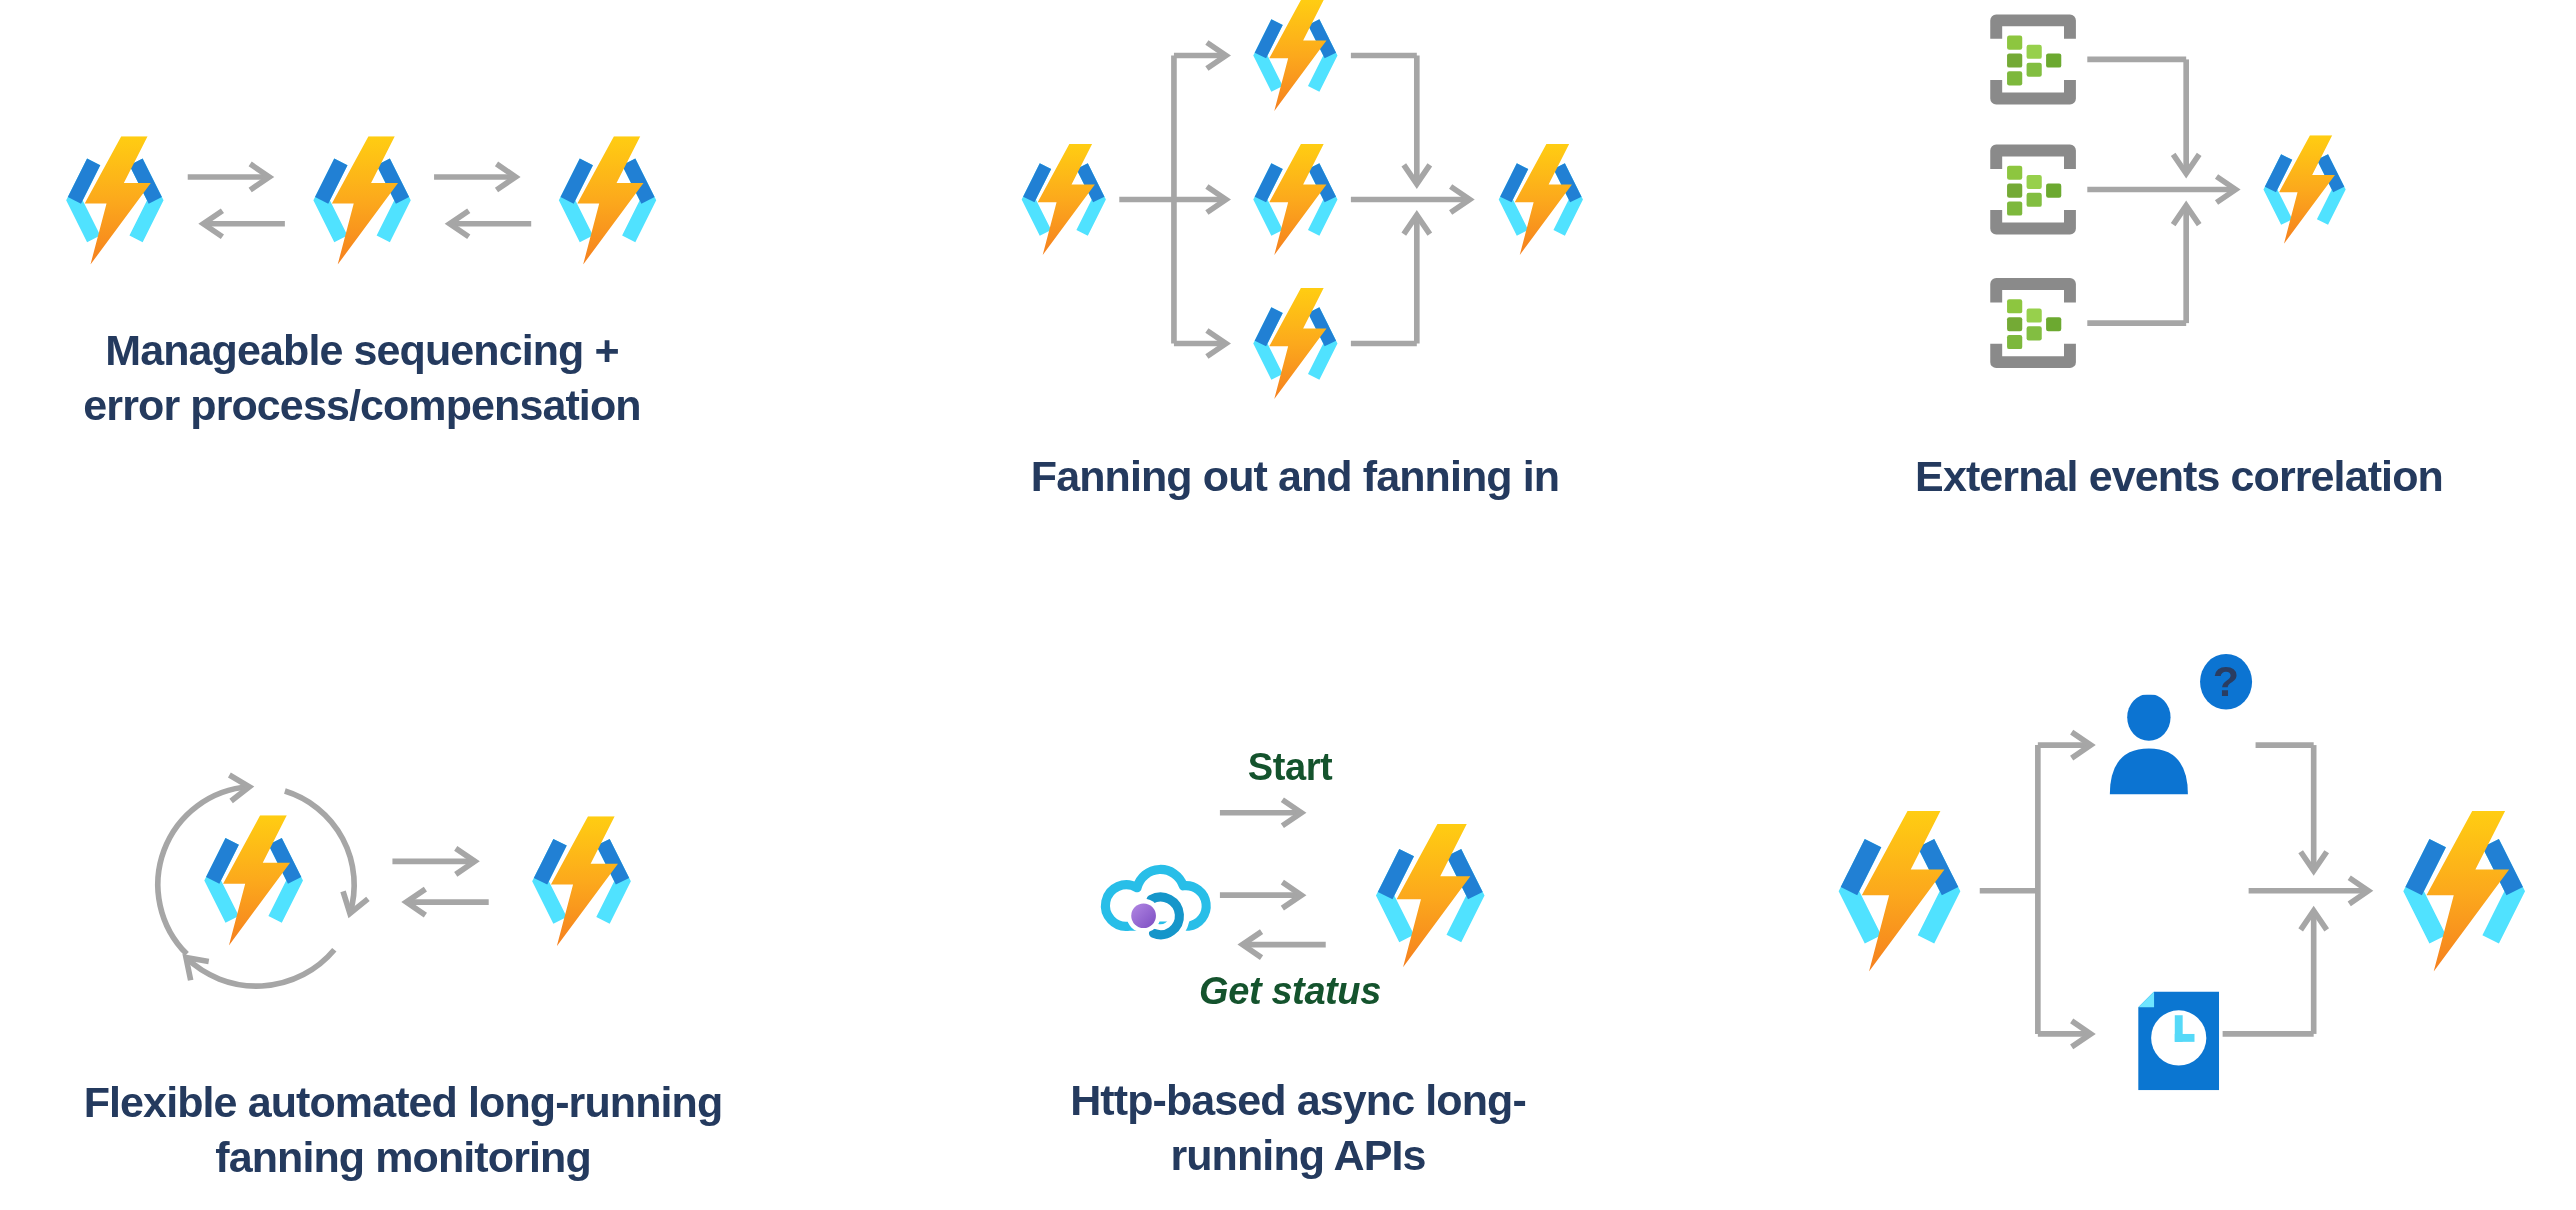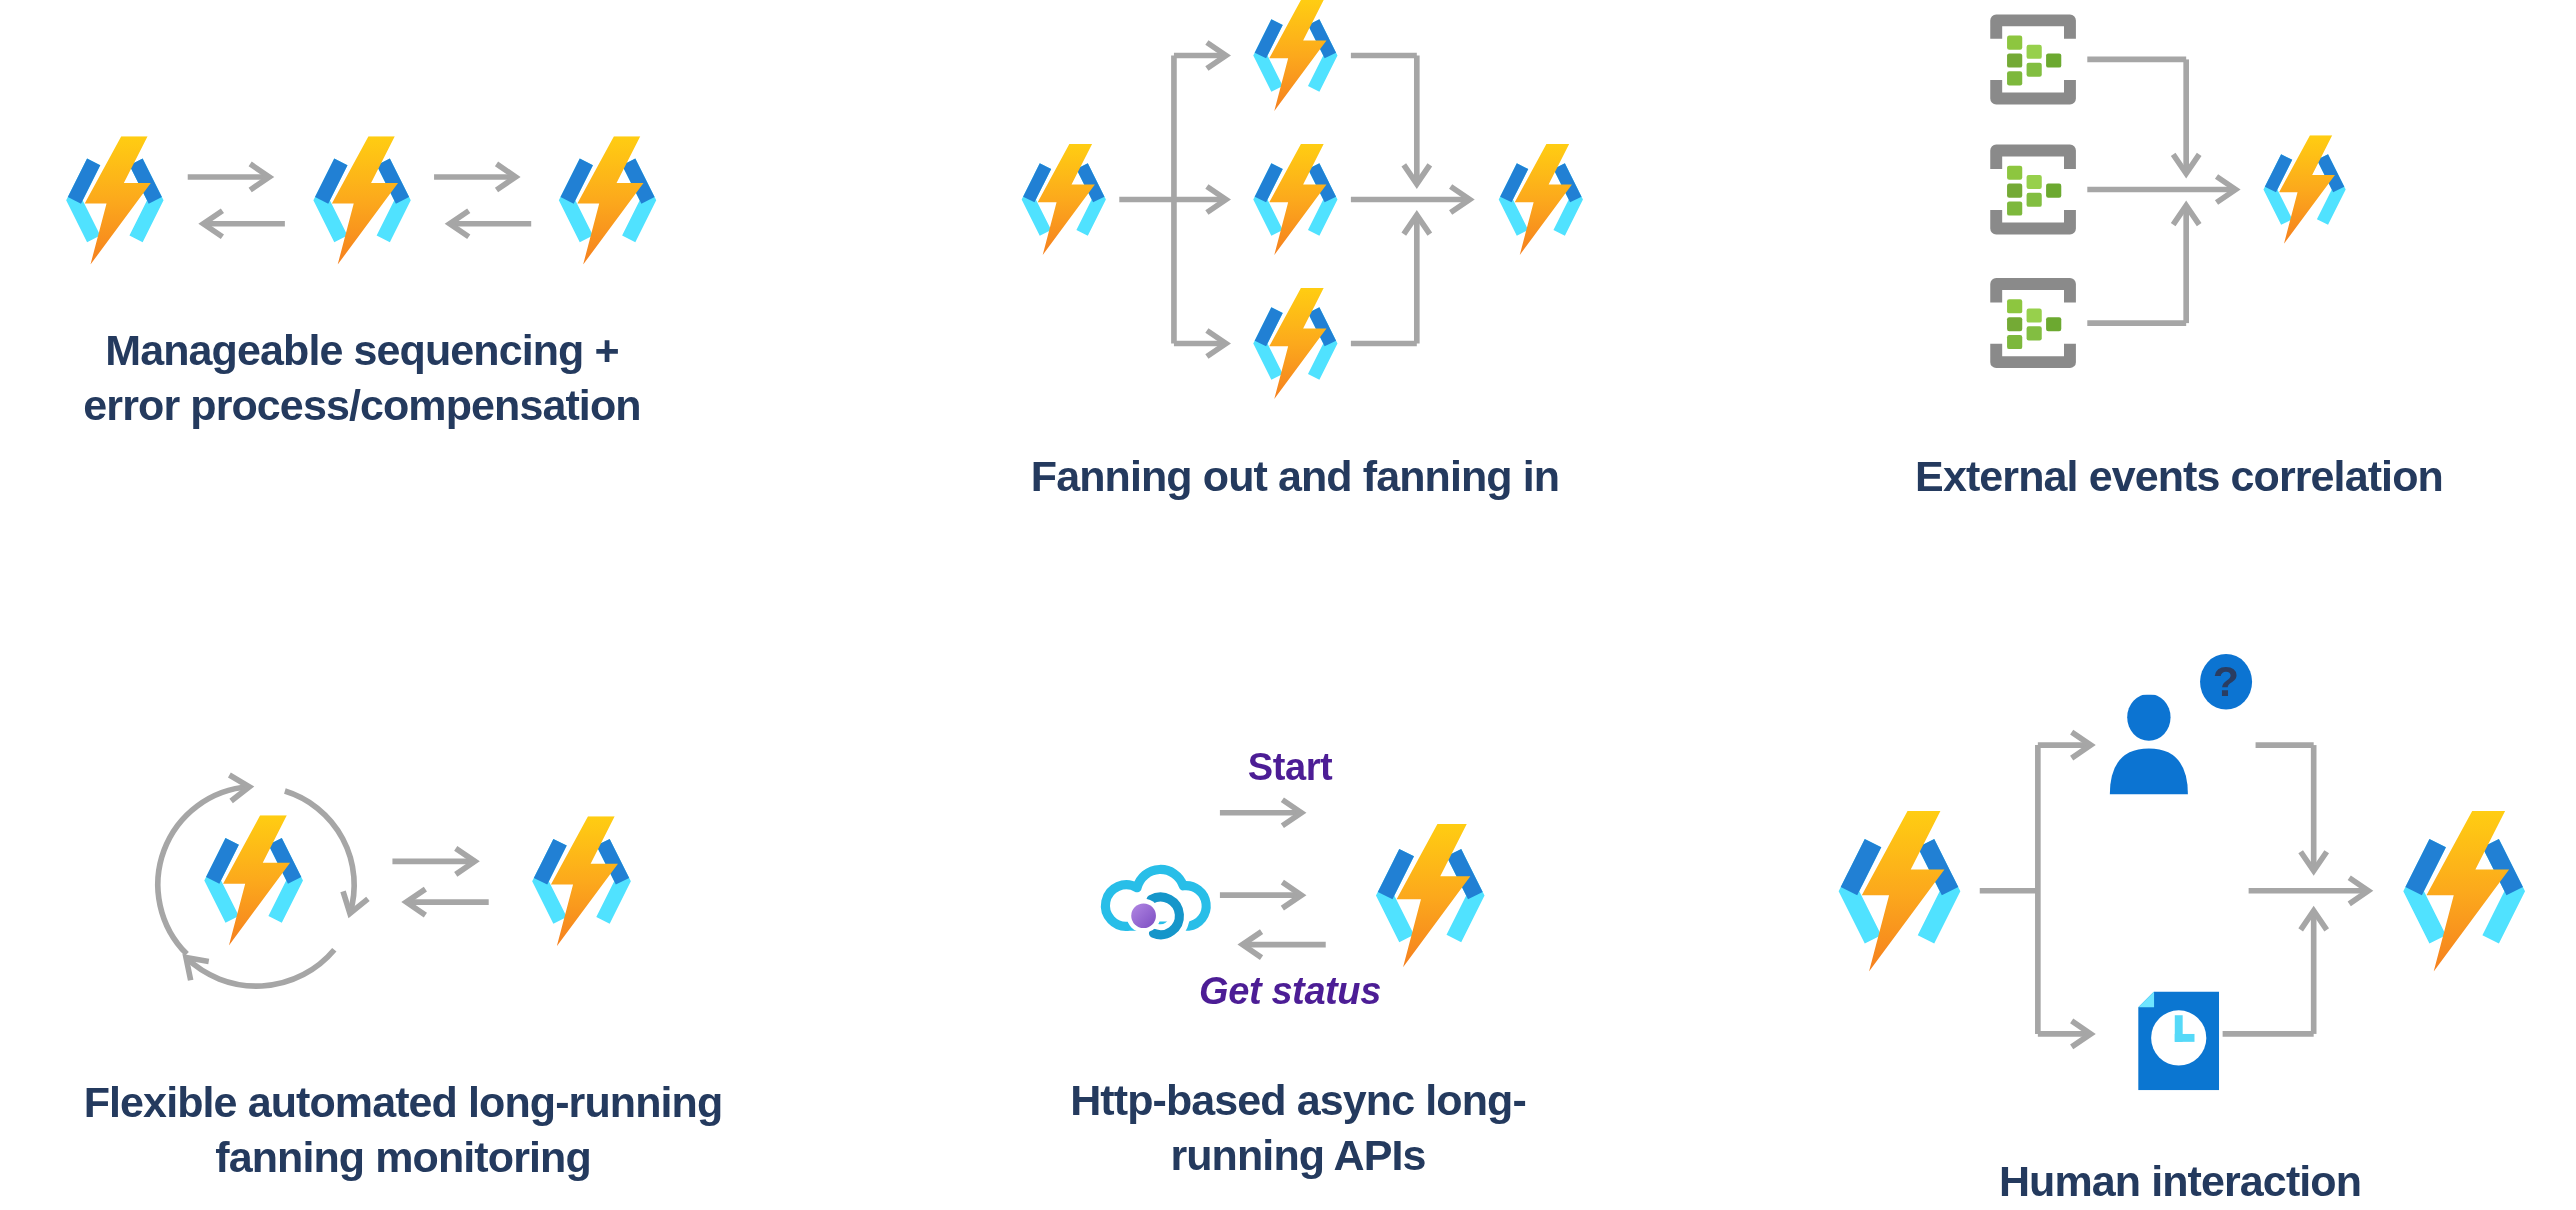"Start" .lbl { color: #4c1d95 -> #14532d }
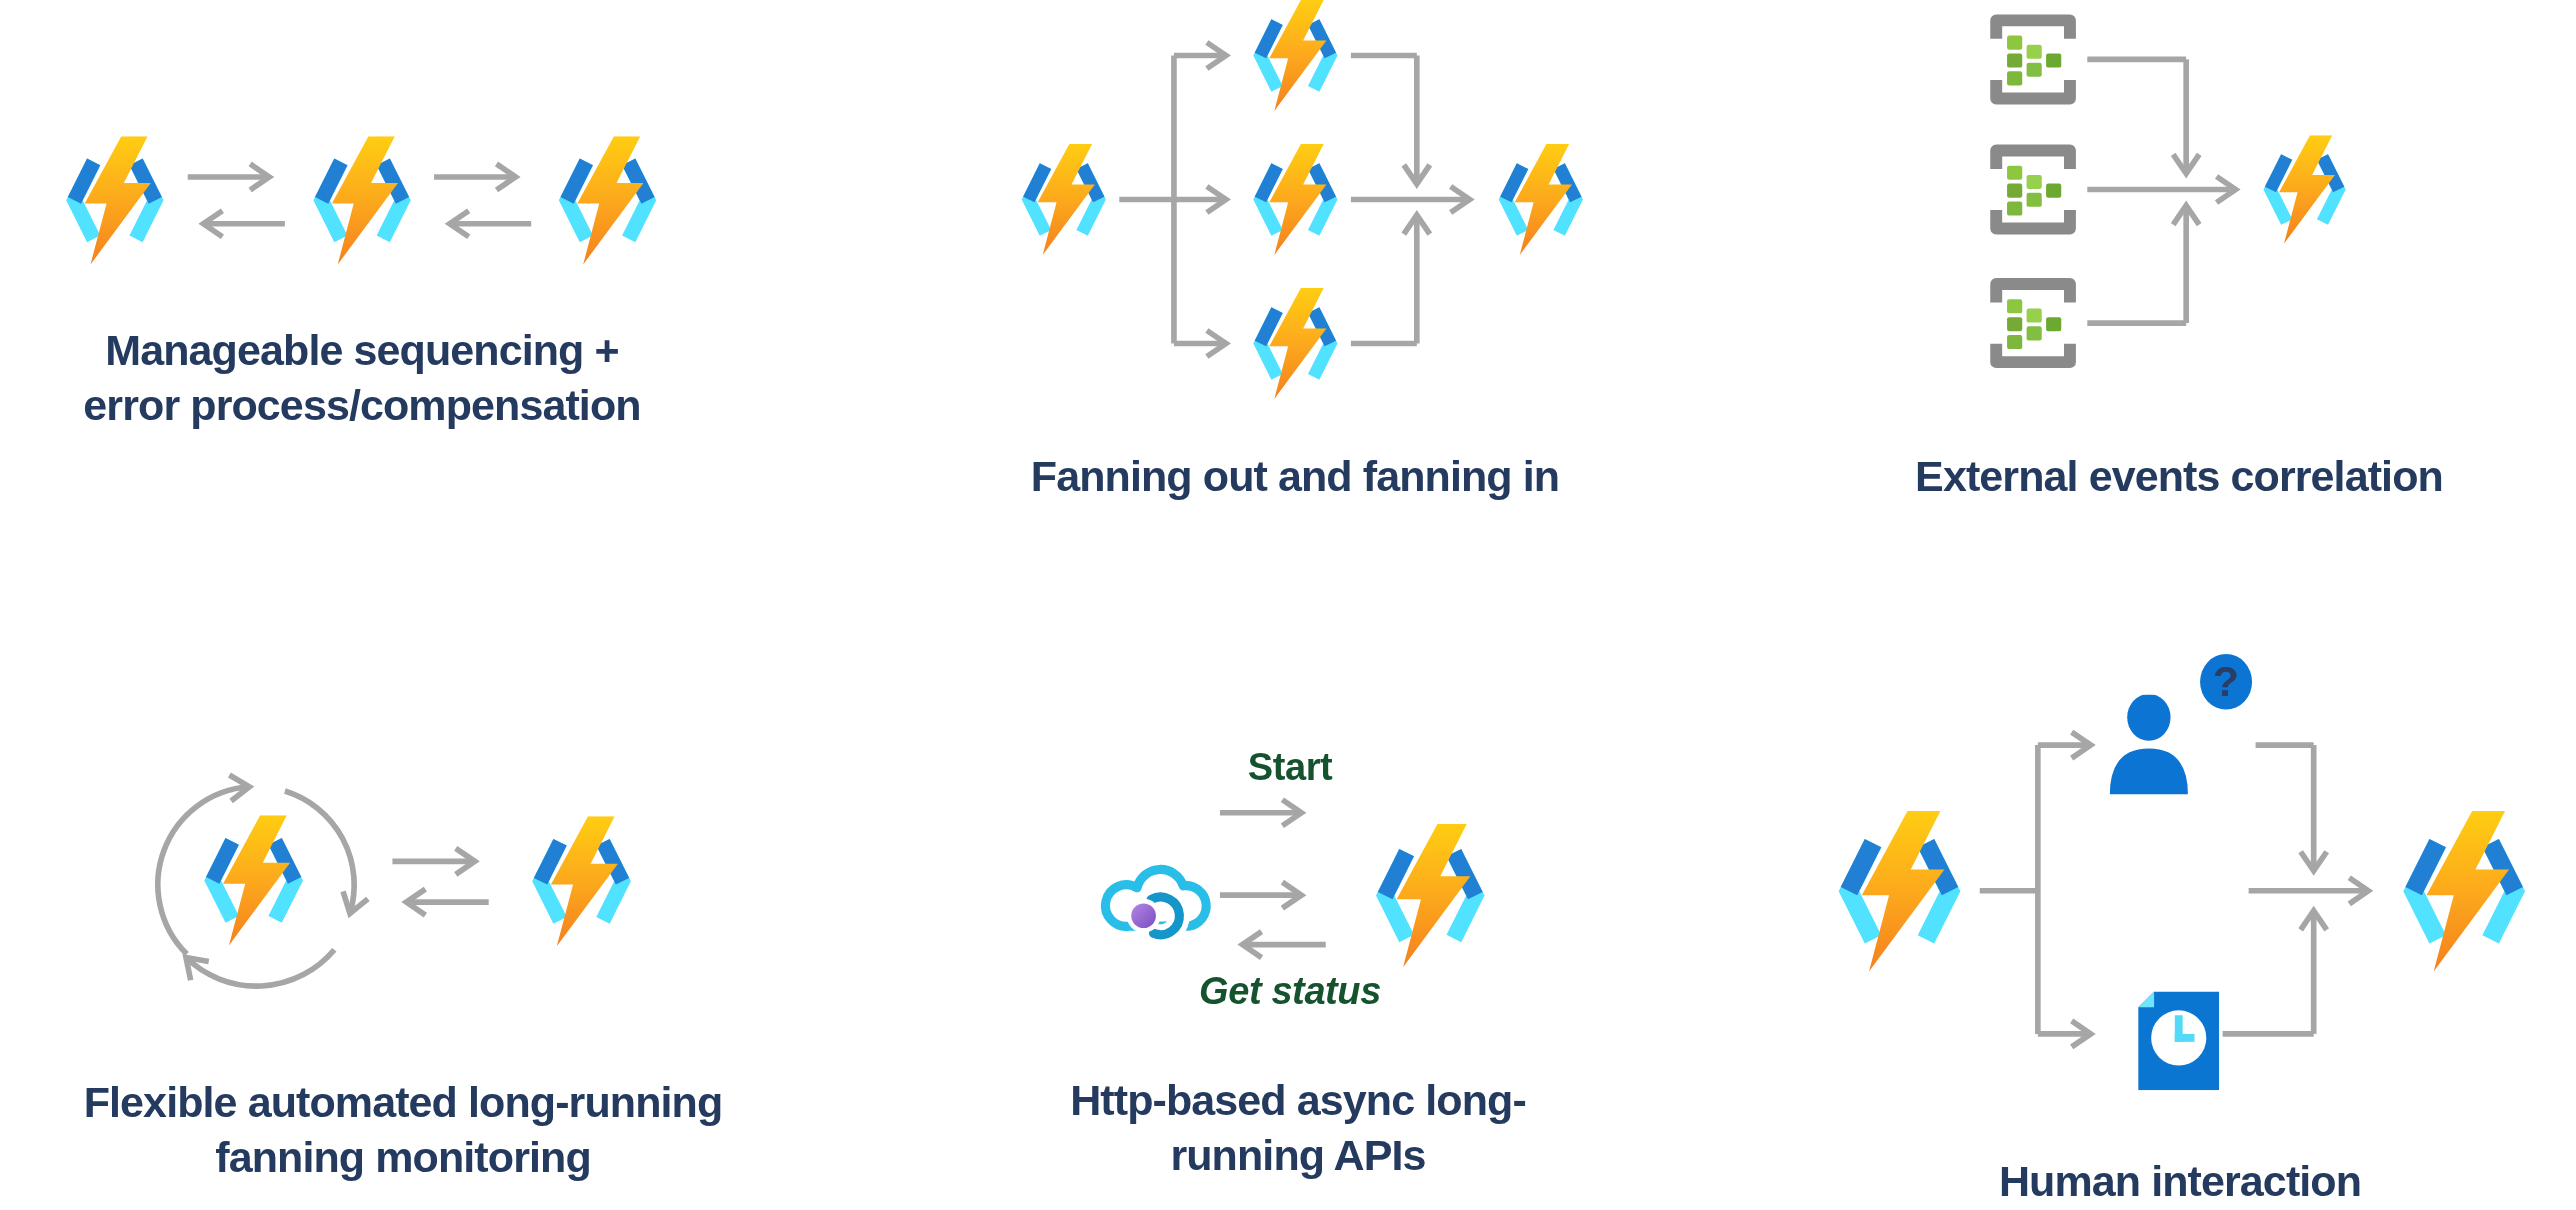"Human interaction" div.cap { html: <div>Human interaction</div> -> none }
